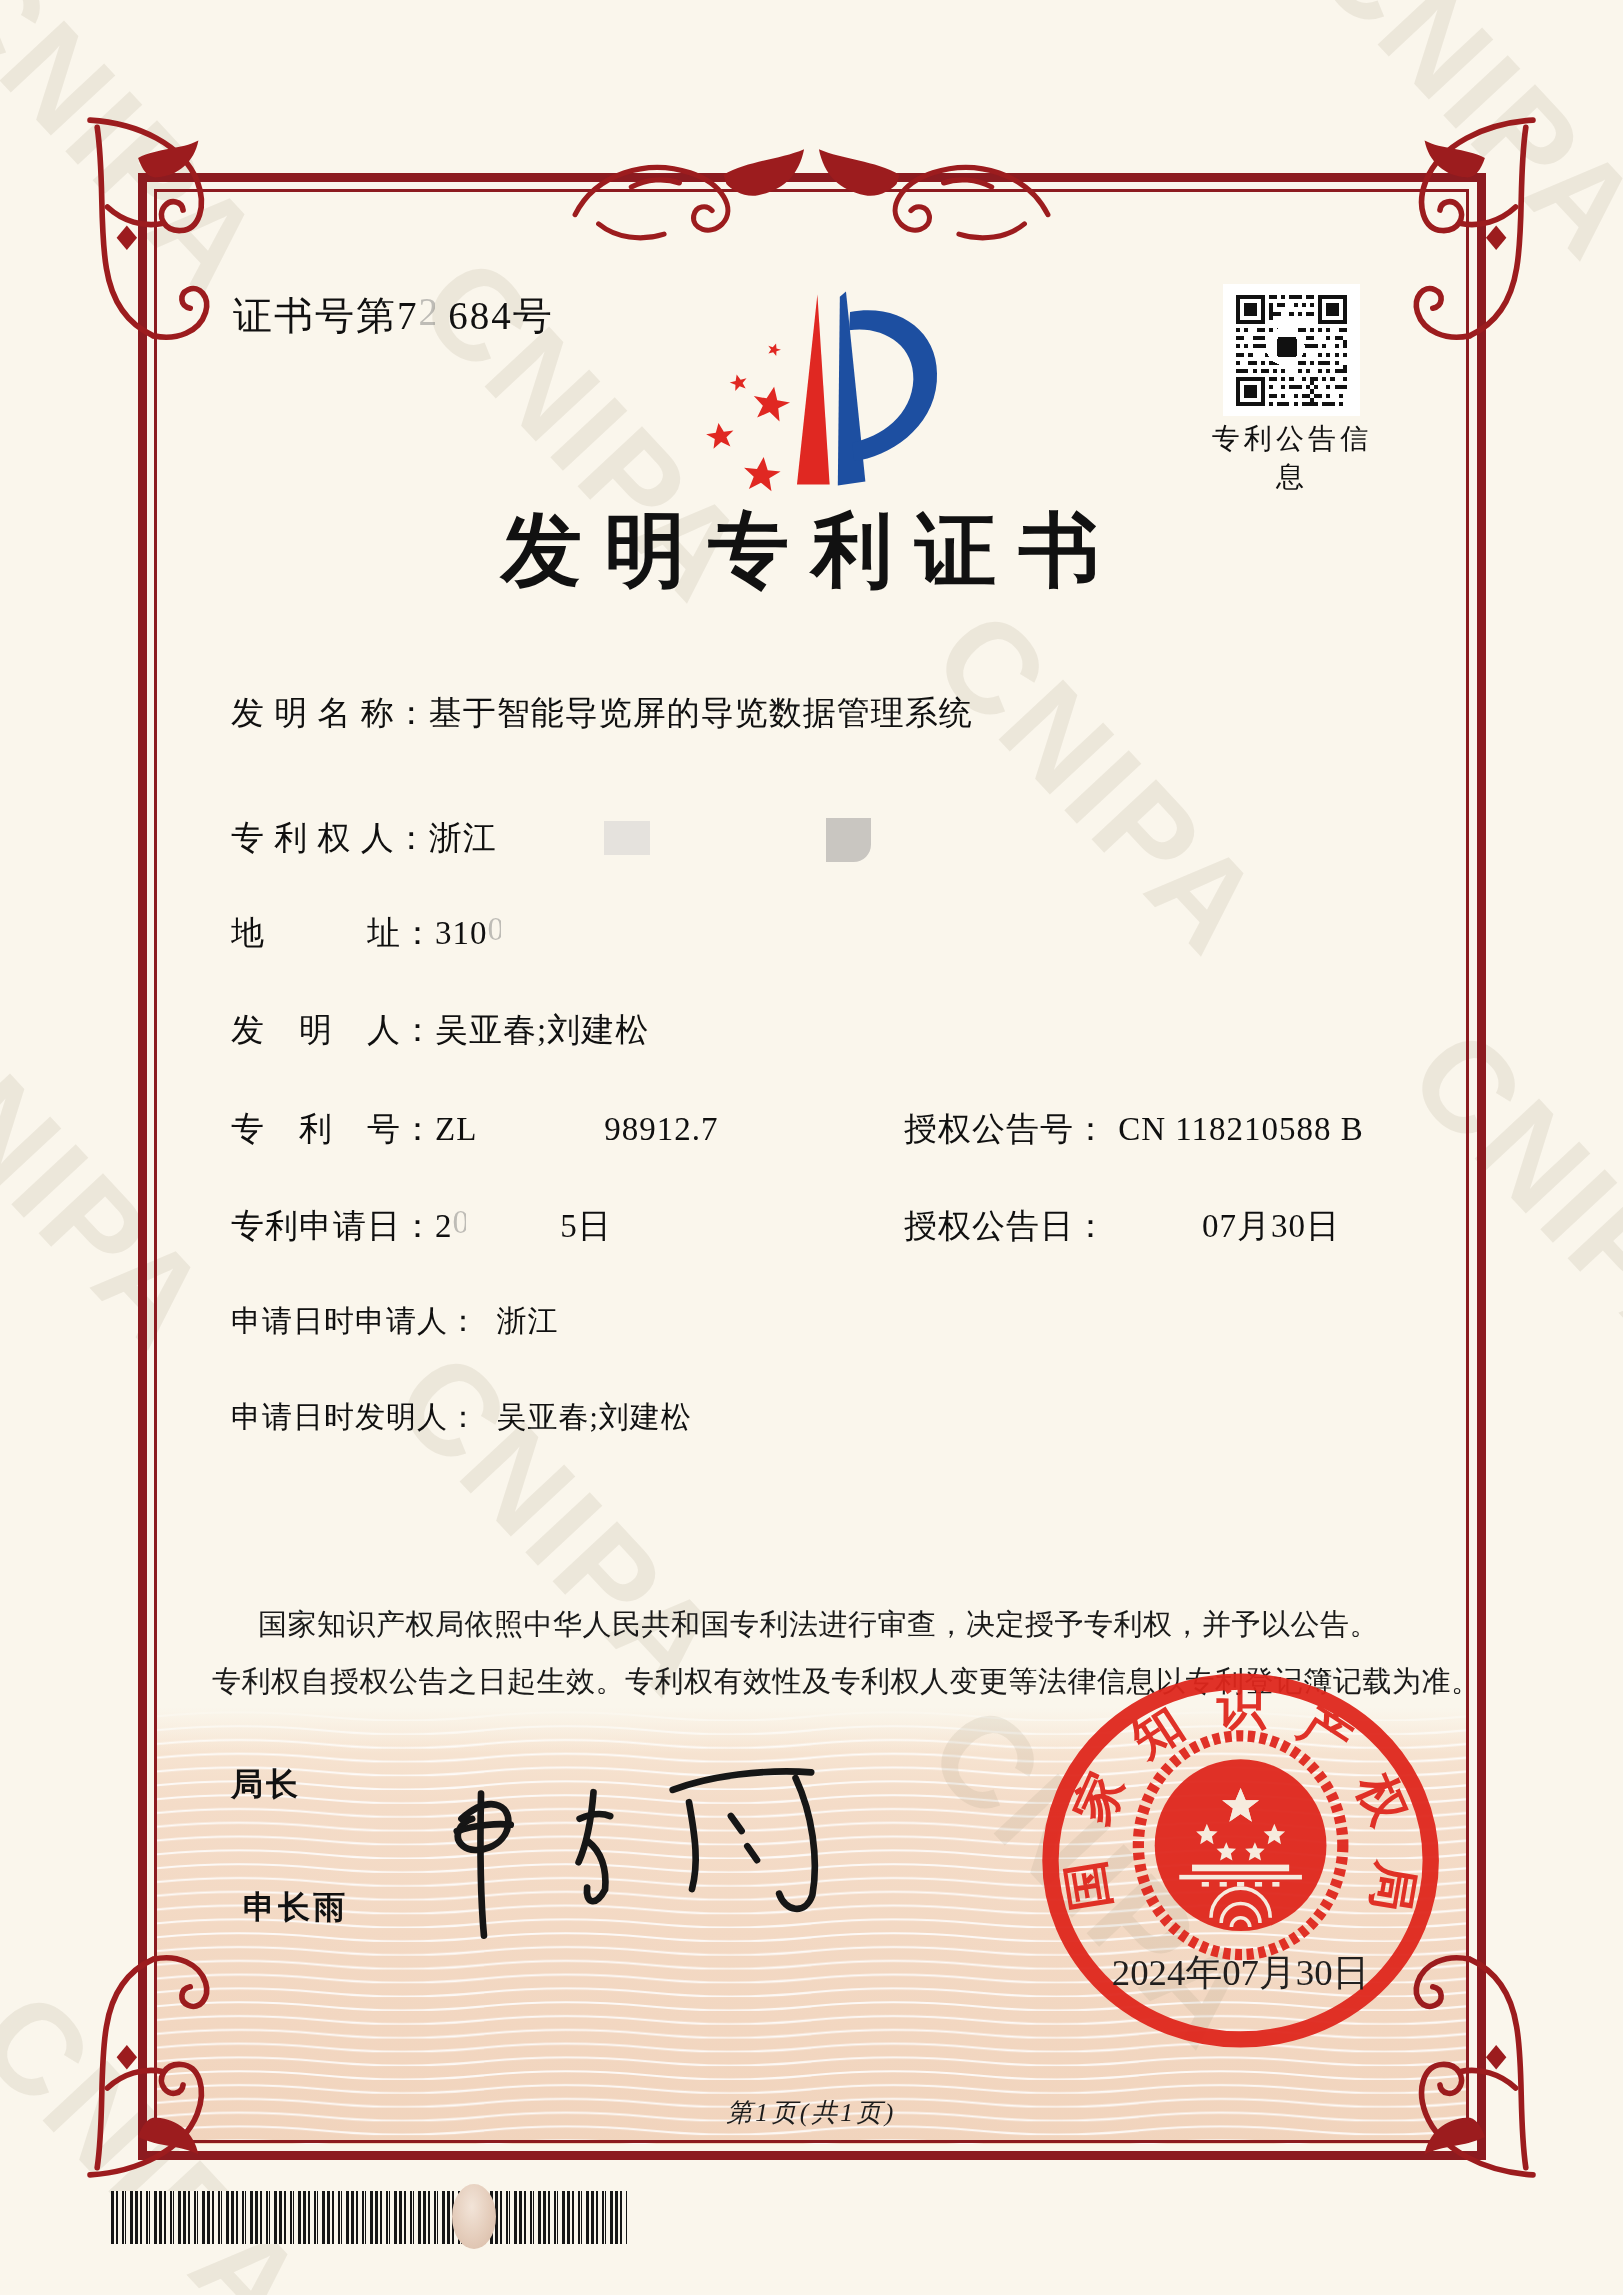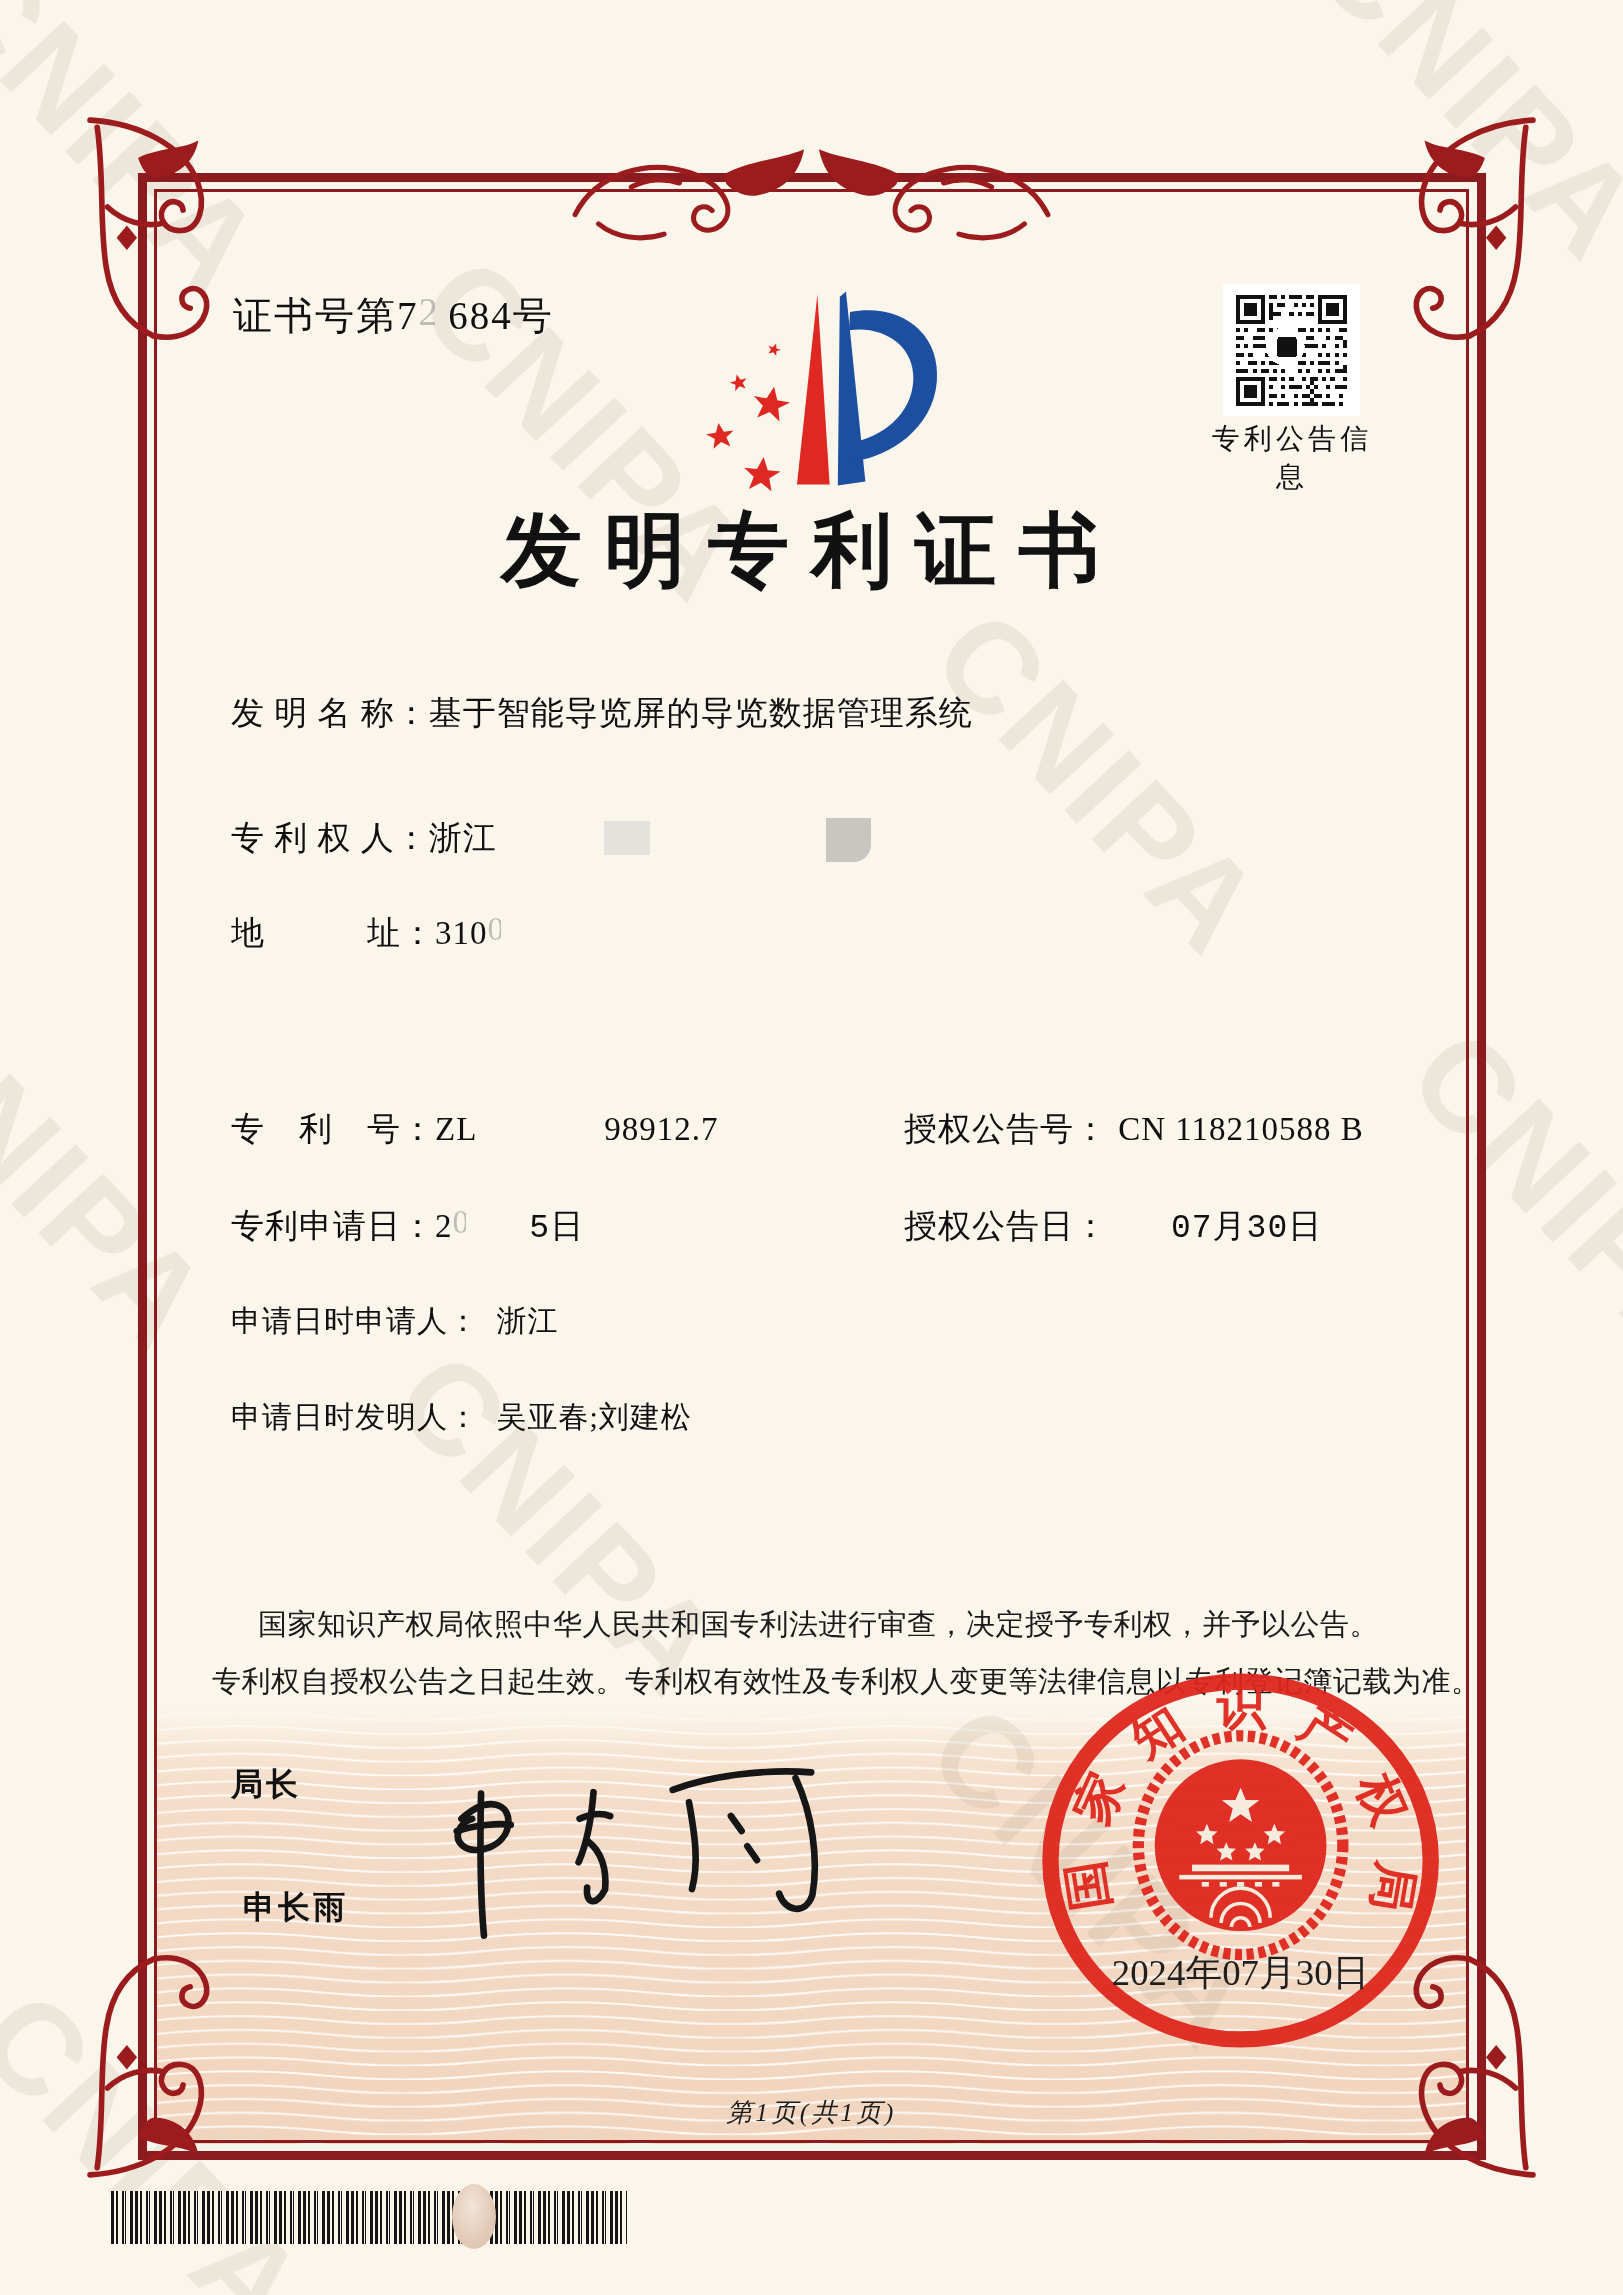"发 明 人：吴亚春;刘建松" div.row { html: none -> <div> <span>发 明 人：</span><span>吴亚春;刘建松</span> </div> }
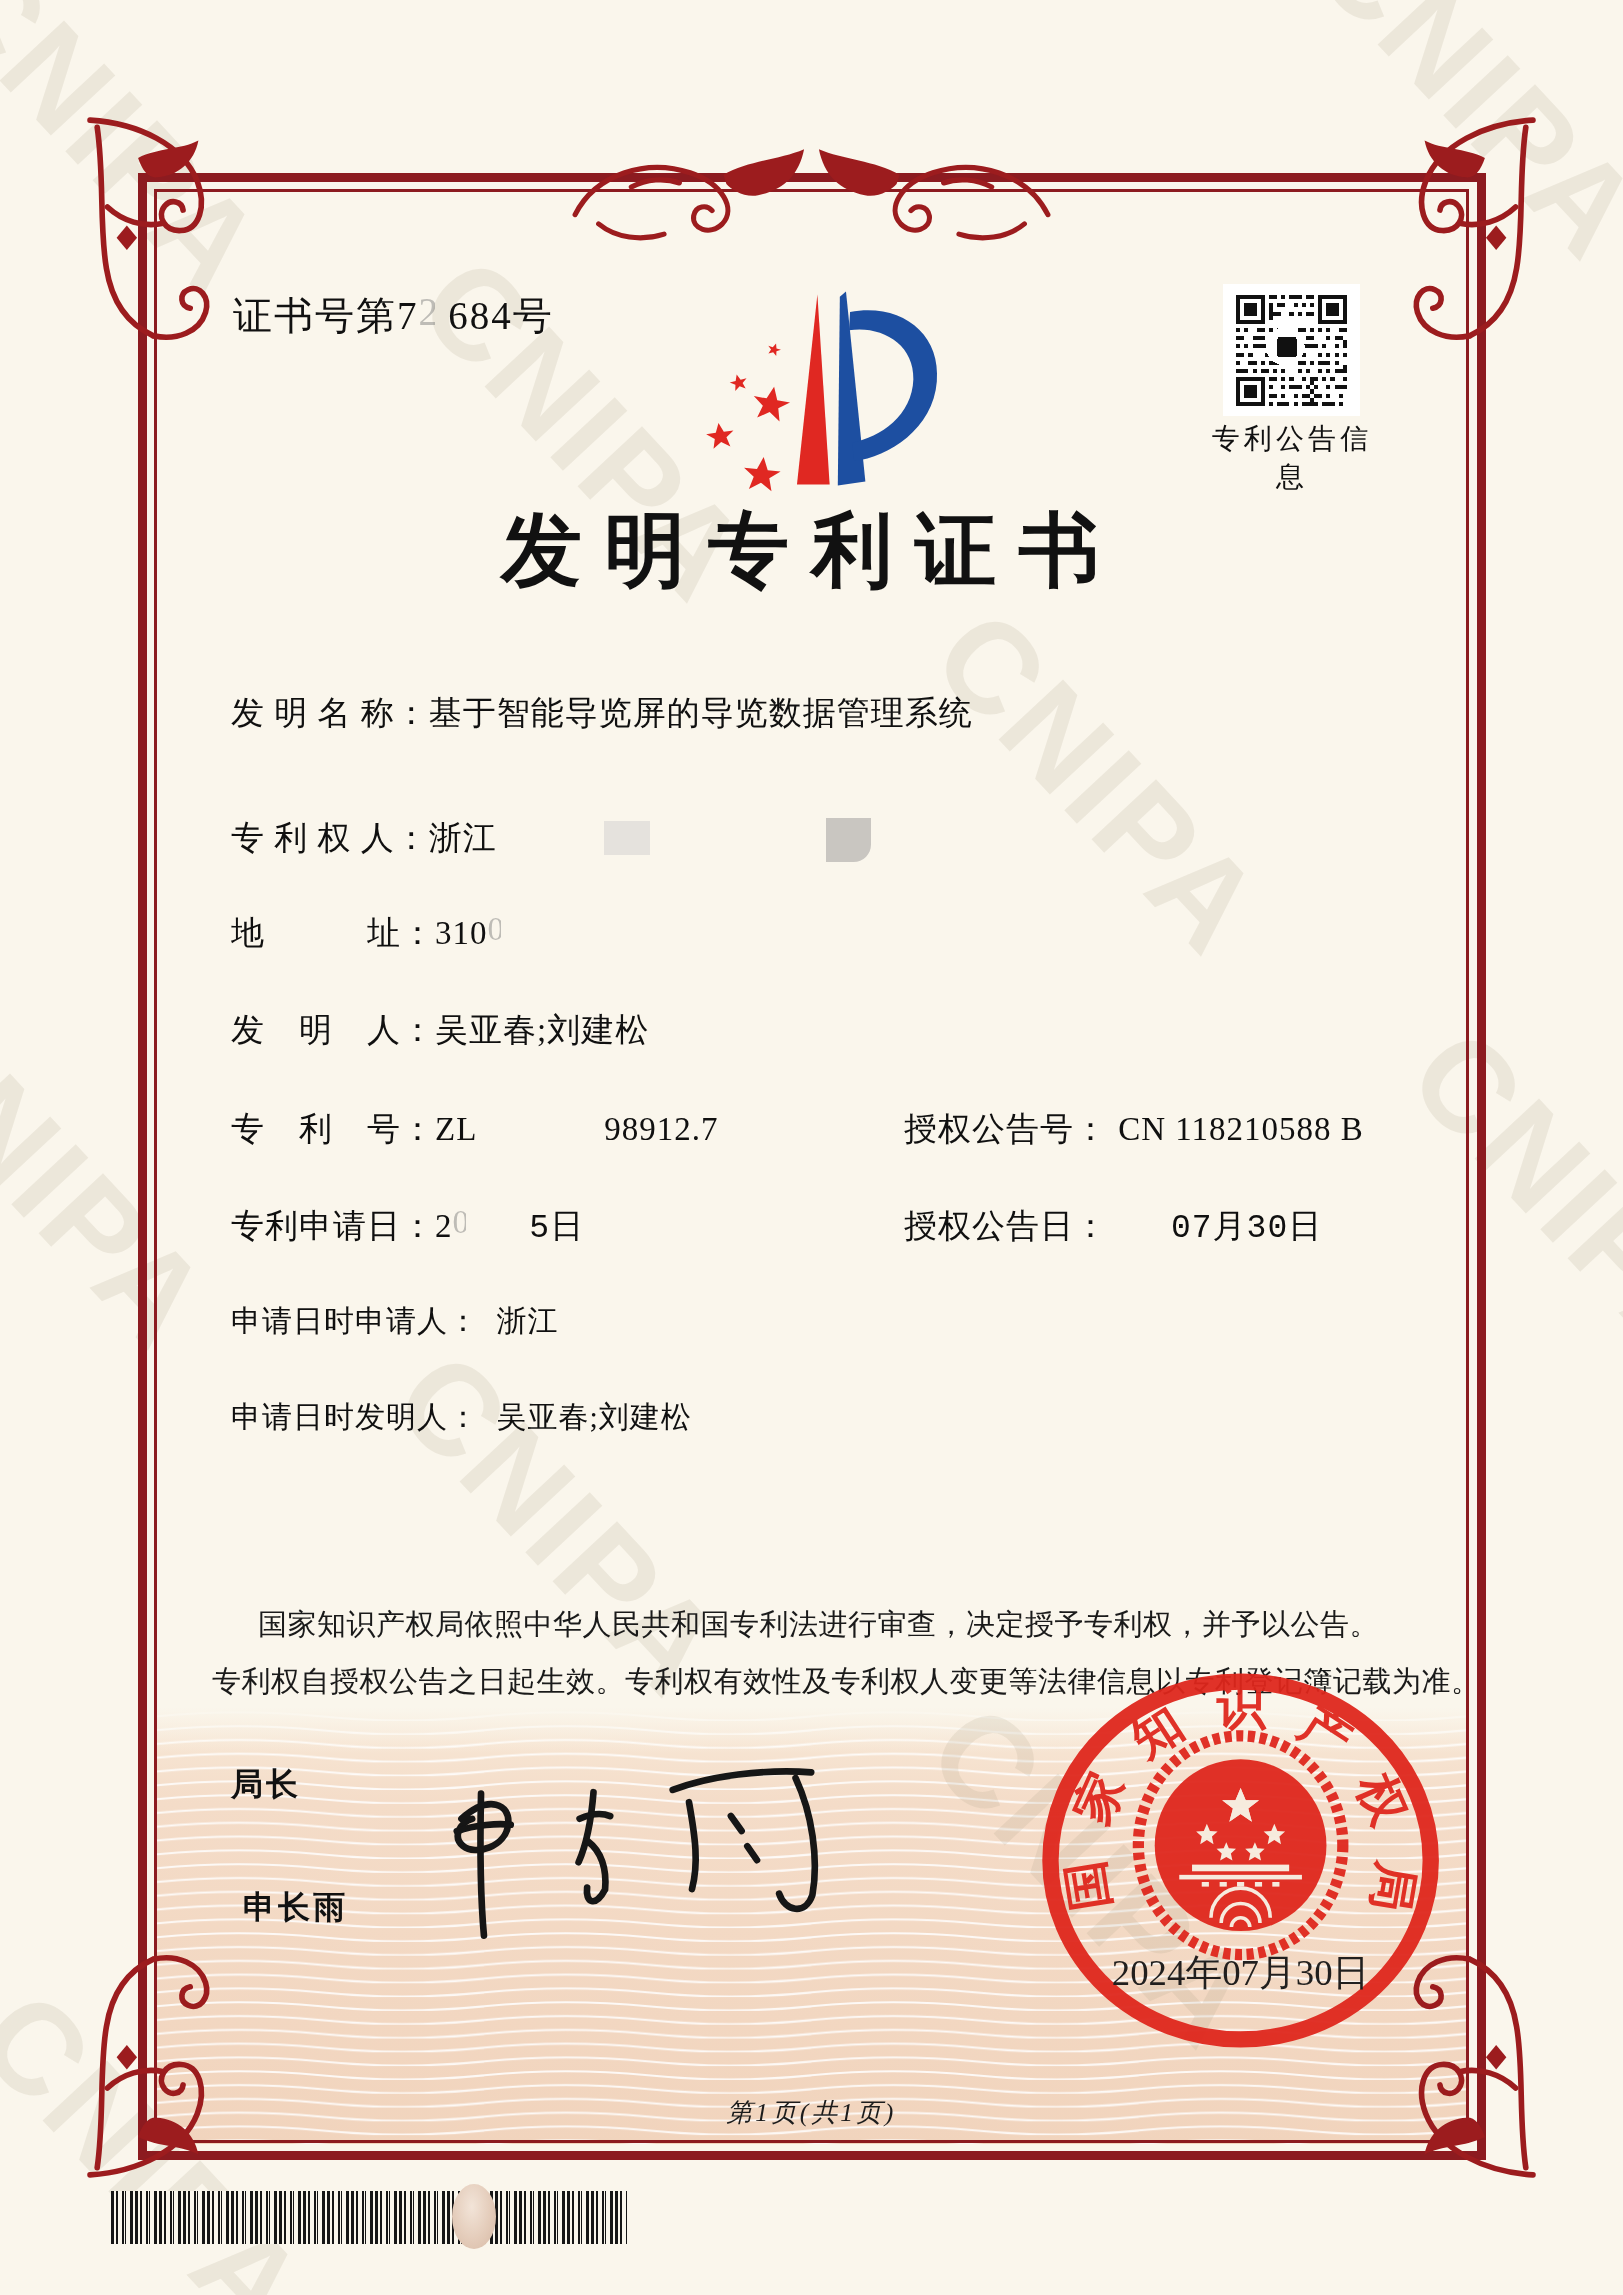"5日" .ml-md { font-family: Liberation Mono, monospace -> none; margin-left: 63px -> 94px }
